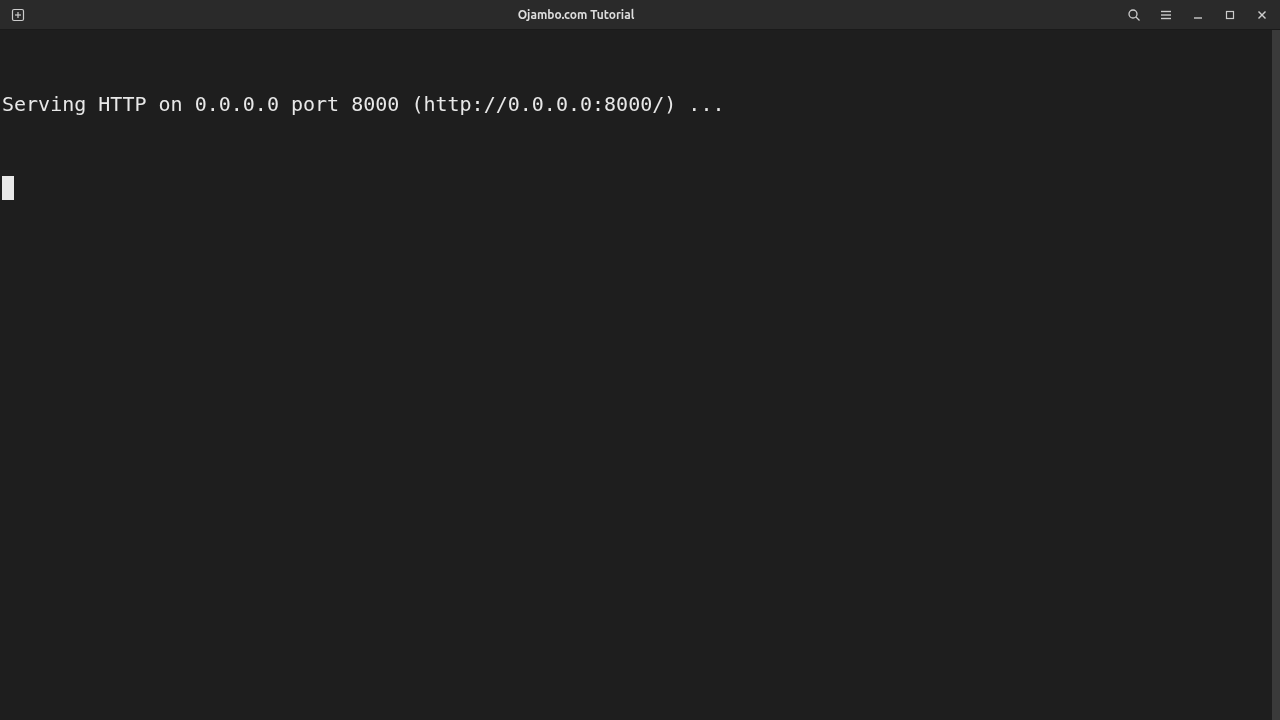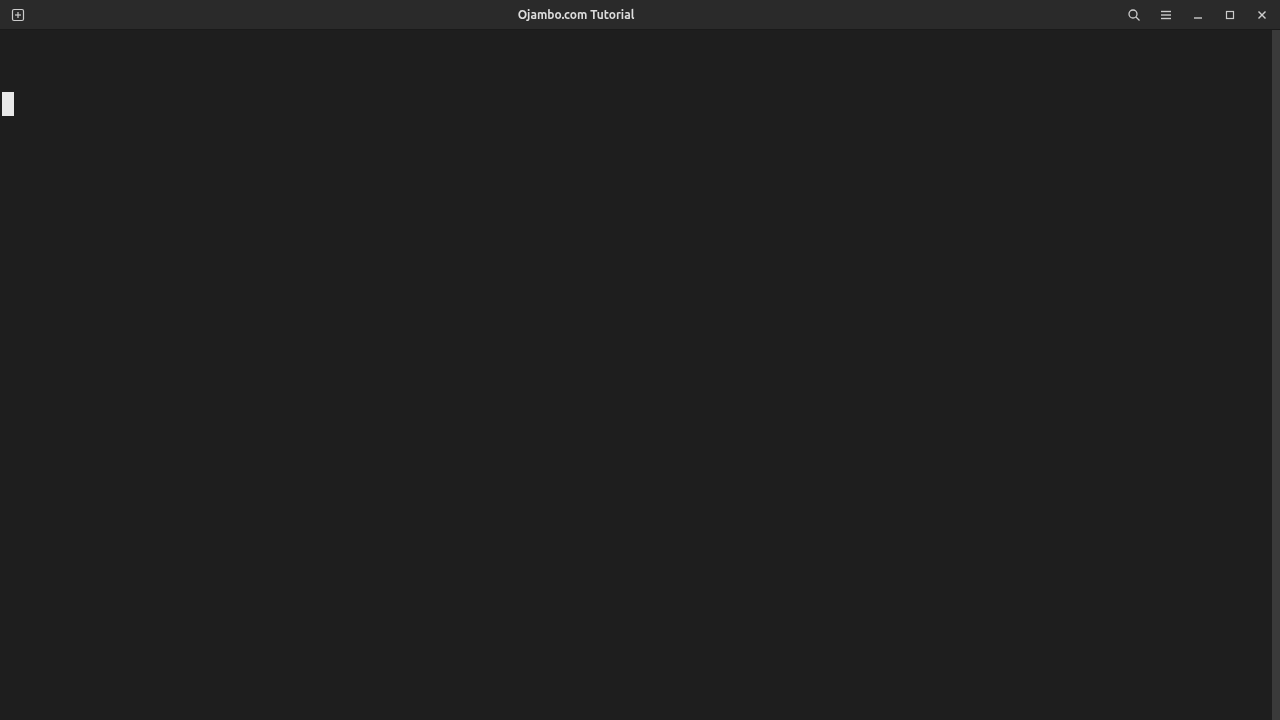"Serving HTTP on 0.0.0.0 port" div.line { html: none -> <div>Serving HTTP on 0.0.0.0 port 8000 (http://0.0.0.0:8000/) ...</div> }
